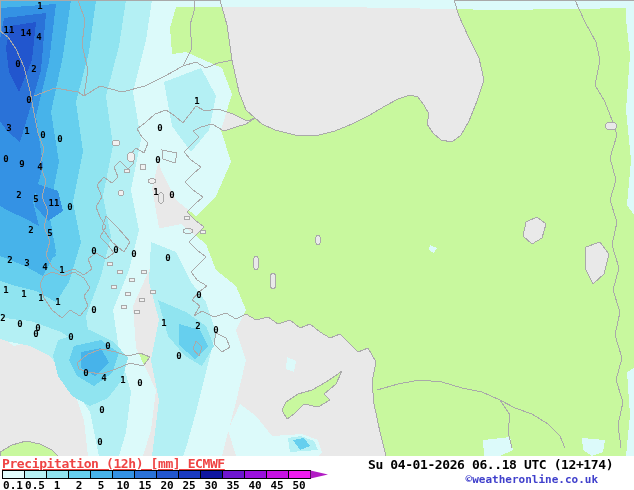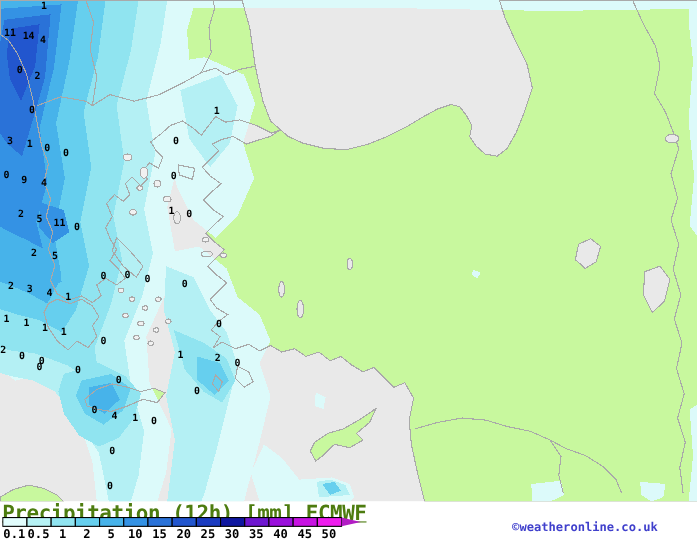"Precipitation (12h) [mm] ECMWF" .map-title { color: #4d7c0f -> #ef4444; font-size: 19px -> 13px }
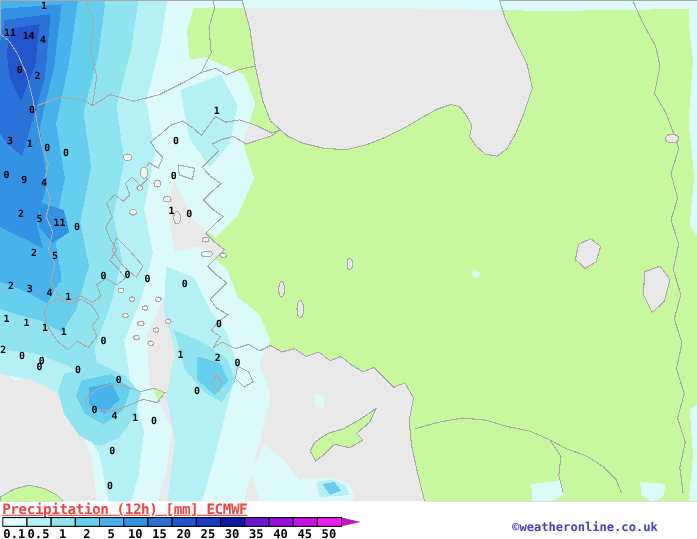"Su 04-01-2026 06..18 UTC (12+174)" div.datetime { html: none -> <div>Su 04-01-2026 06..18 UTC (12+174)</div> }
